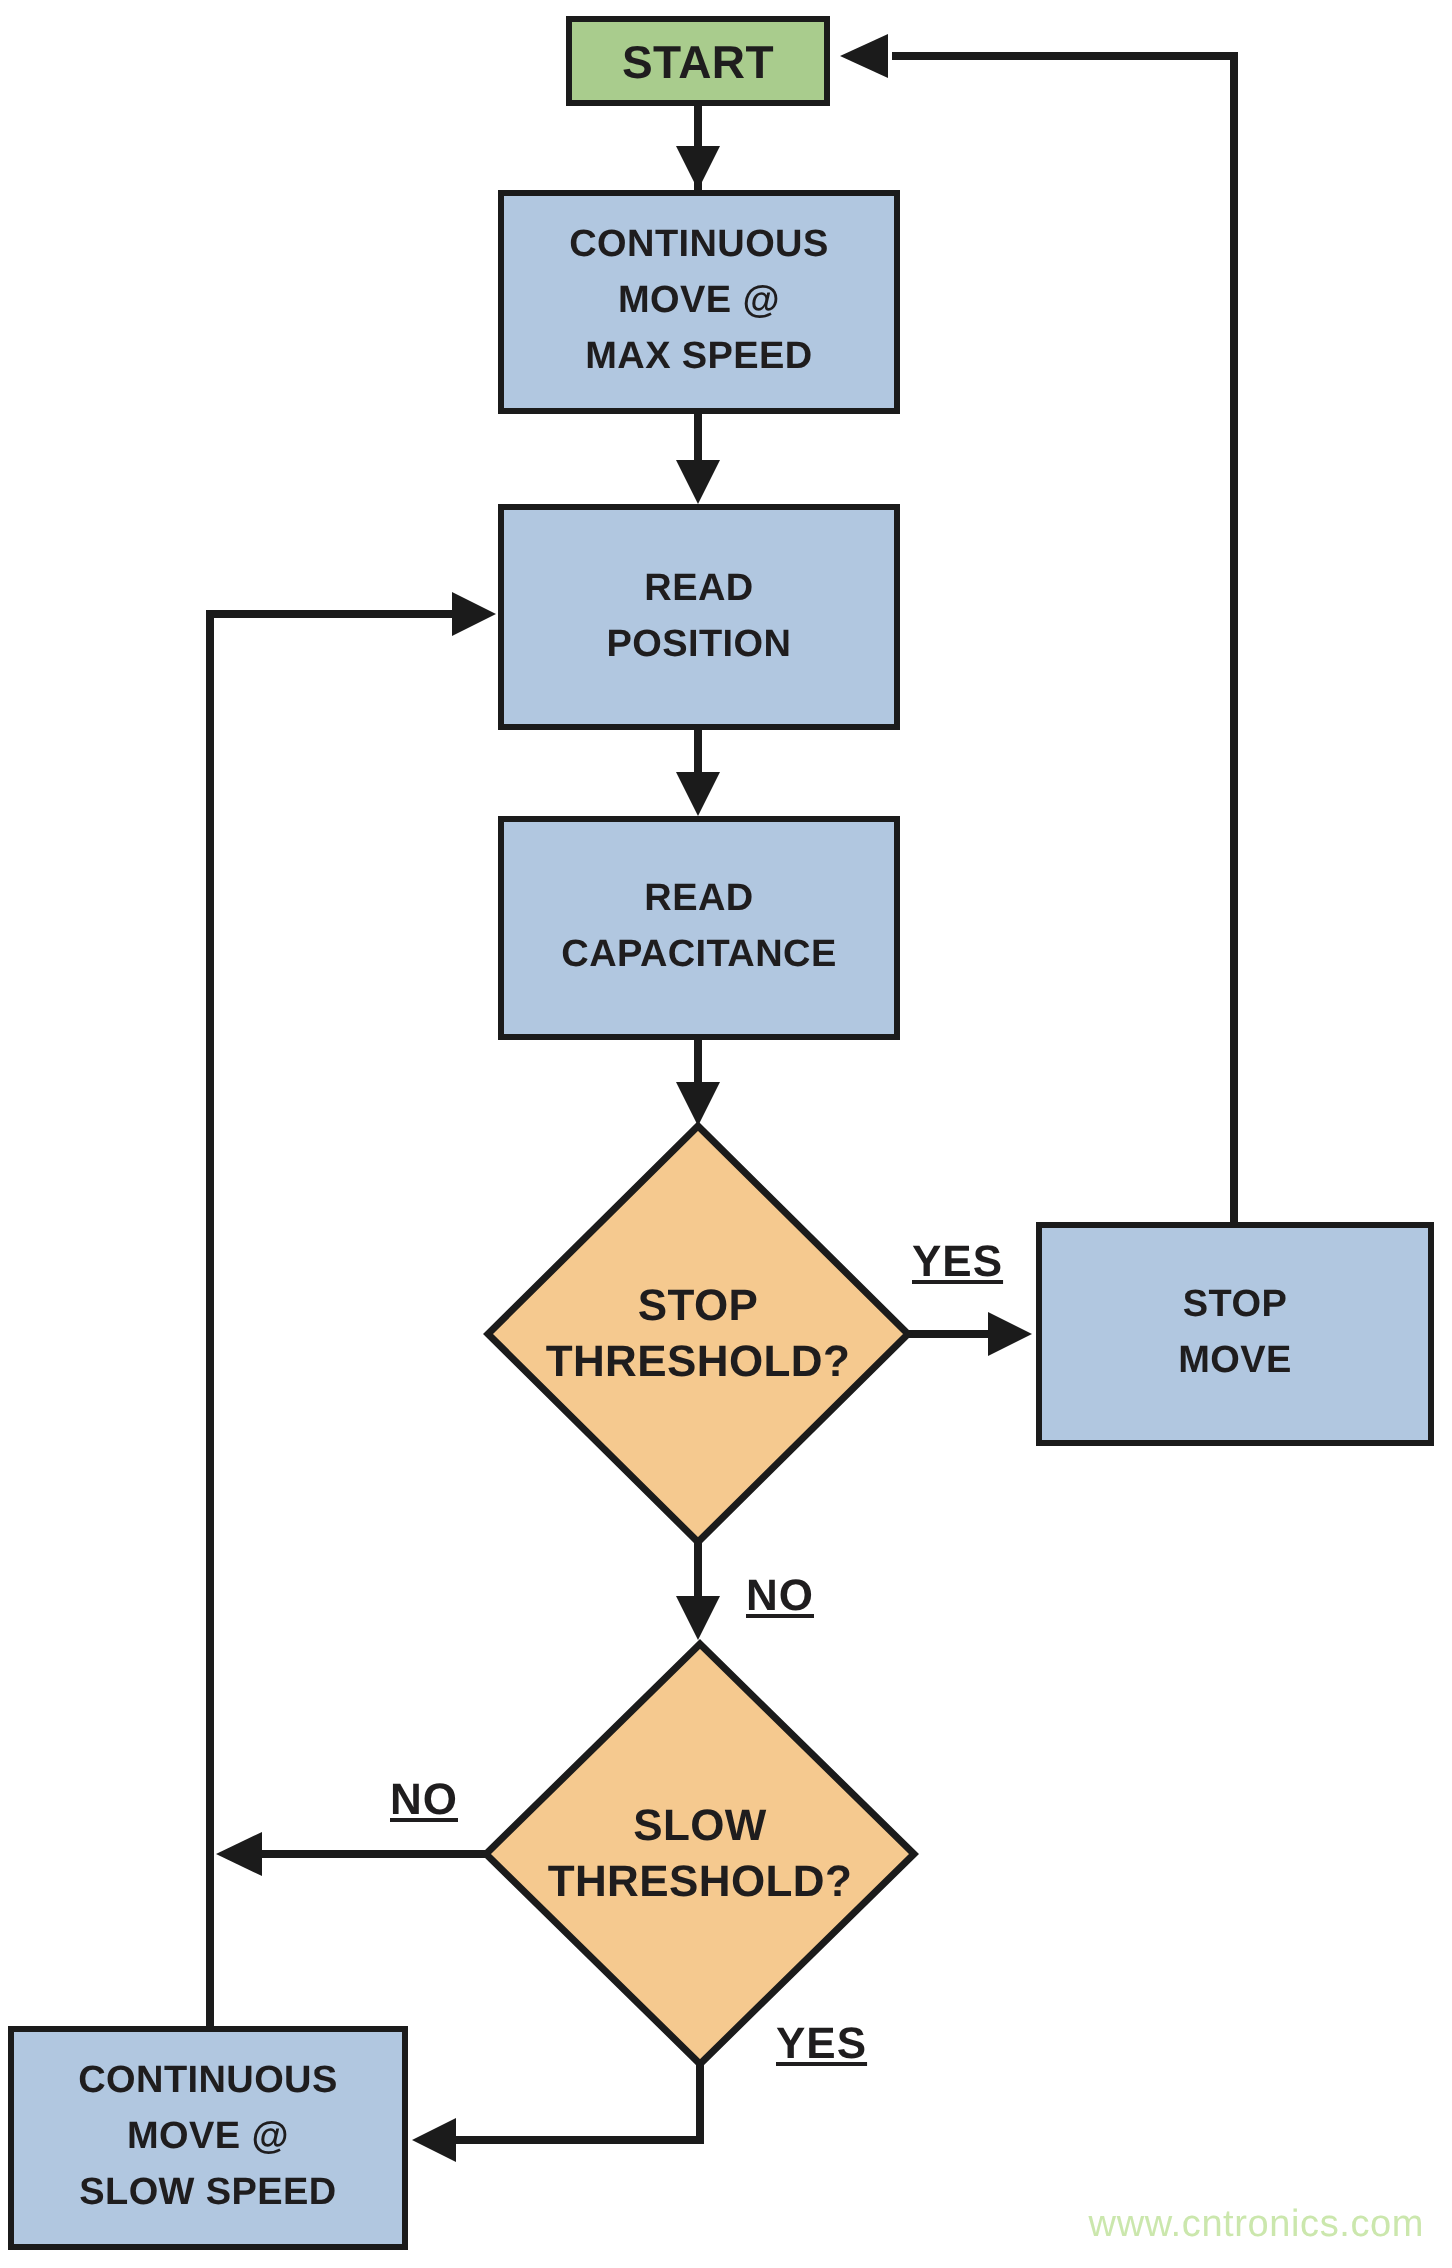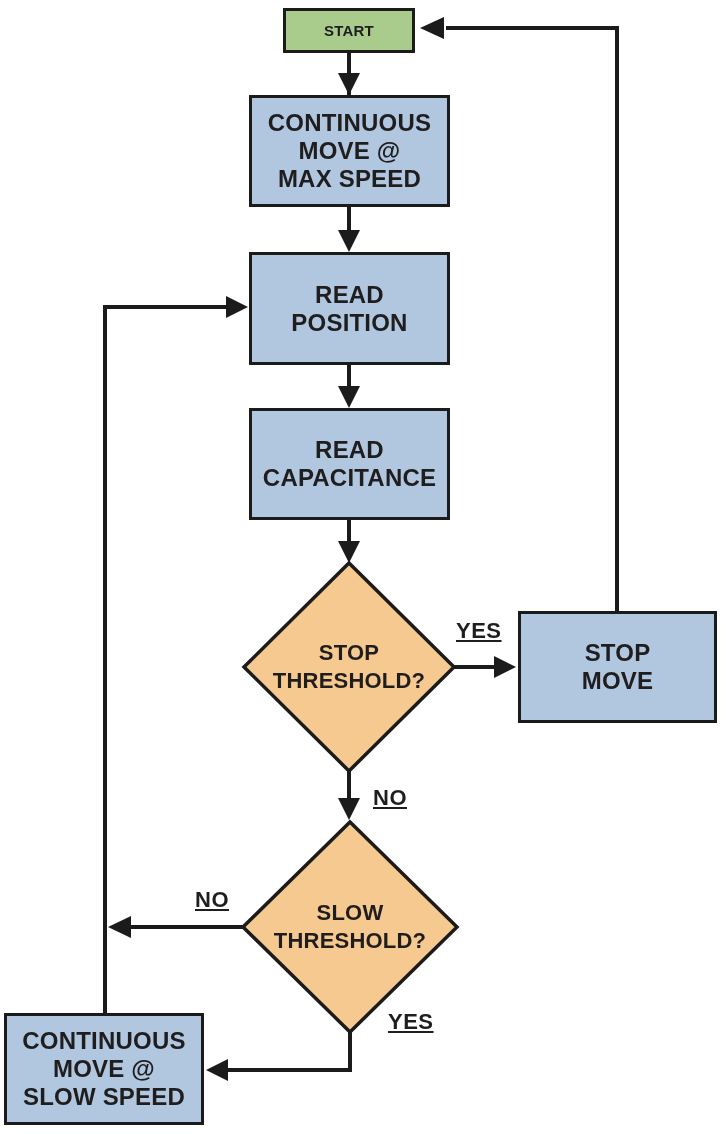"START" div.node { font-size: 15px -> 23px }
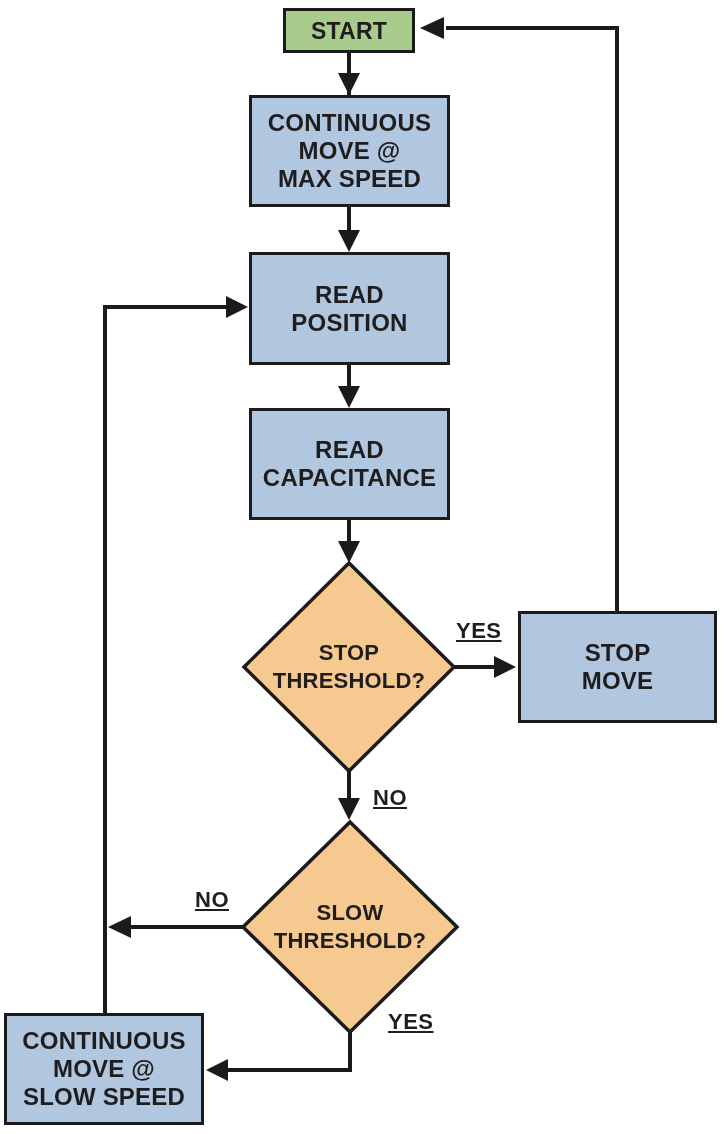"CONTINUOUS" .node { font-size: 24px -> 19px }
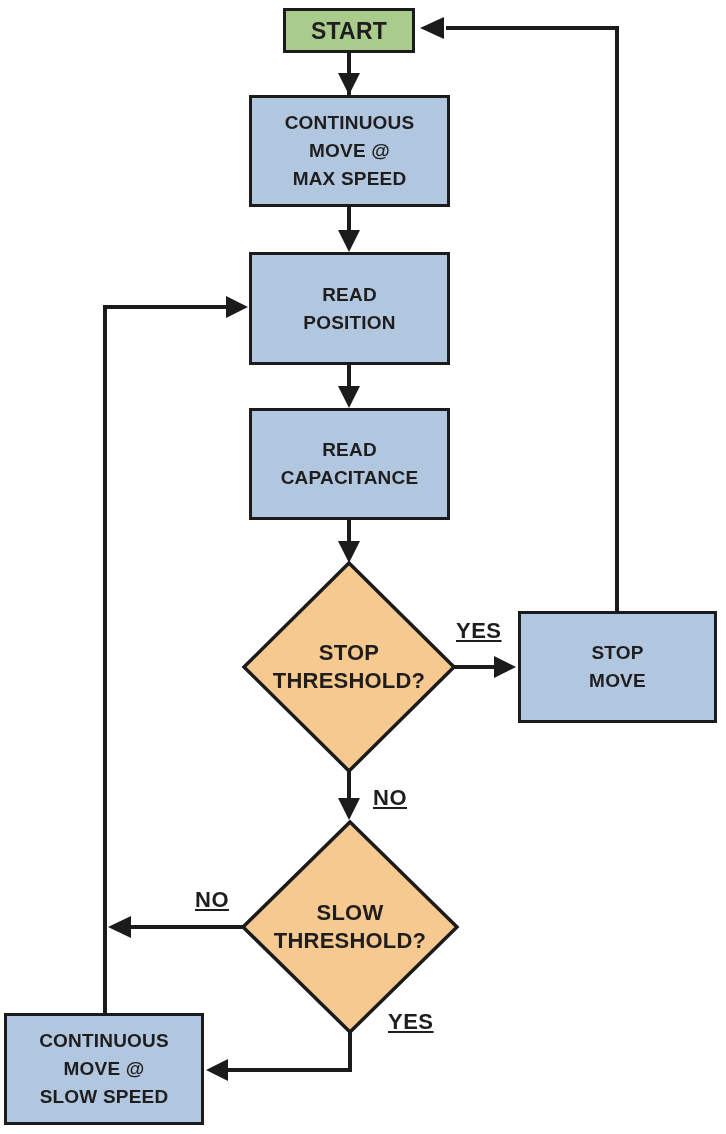"www.cntronics.com" div.watermark { html: none -> <div>www.cntronics.com</div> }
